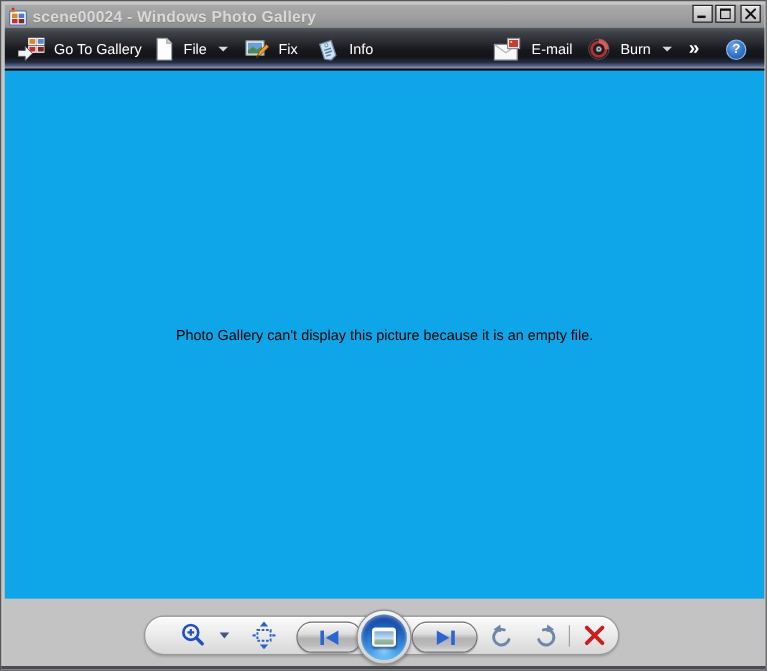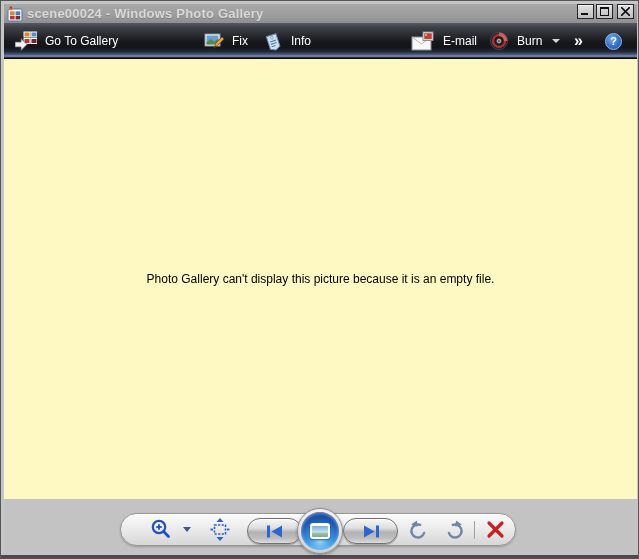"File" div.tb-item { html: none -> <div> <svg> <path></path> <path></path> </svg> <span>File</span> <span></span> </div> }
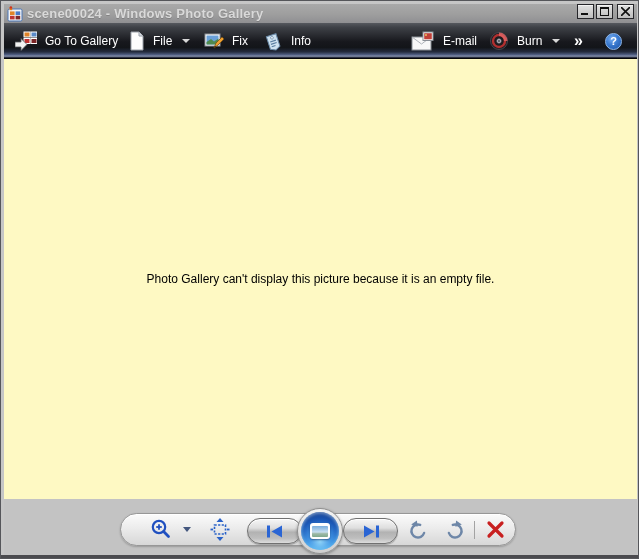"Photo Gallery can't display this" .content { background: #fef9c3 -> #0ea5e9 }
